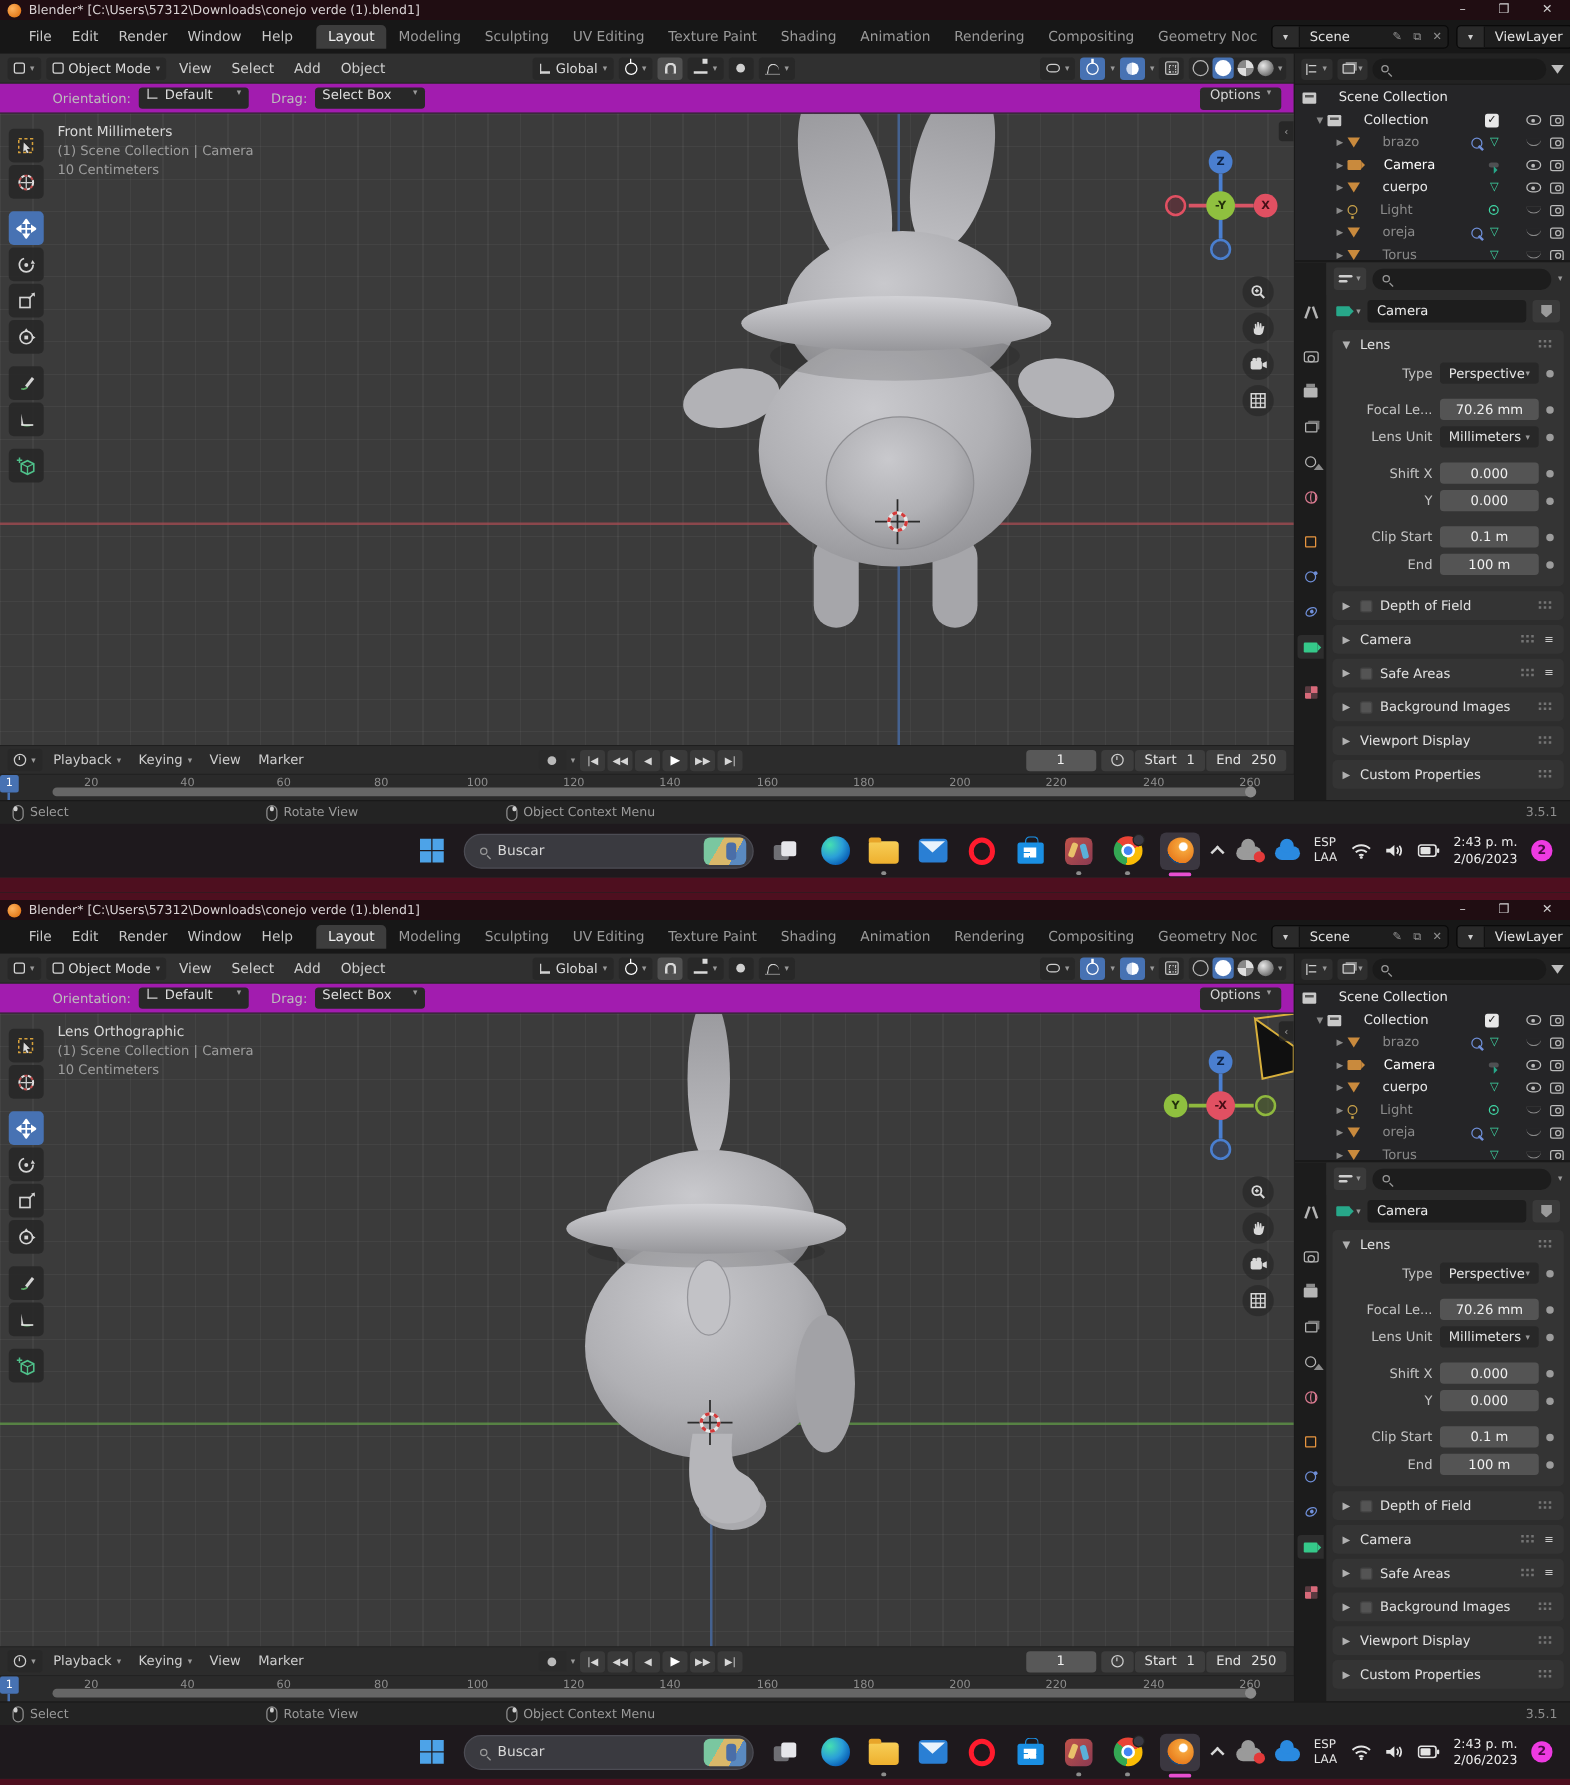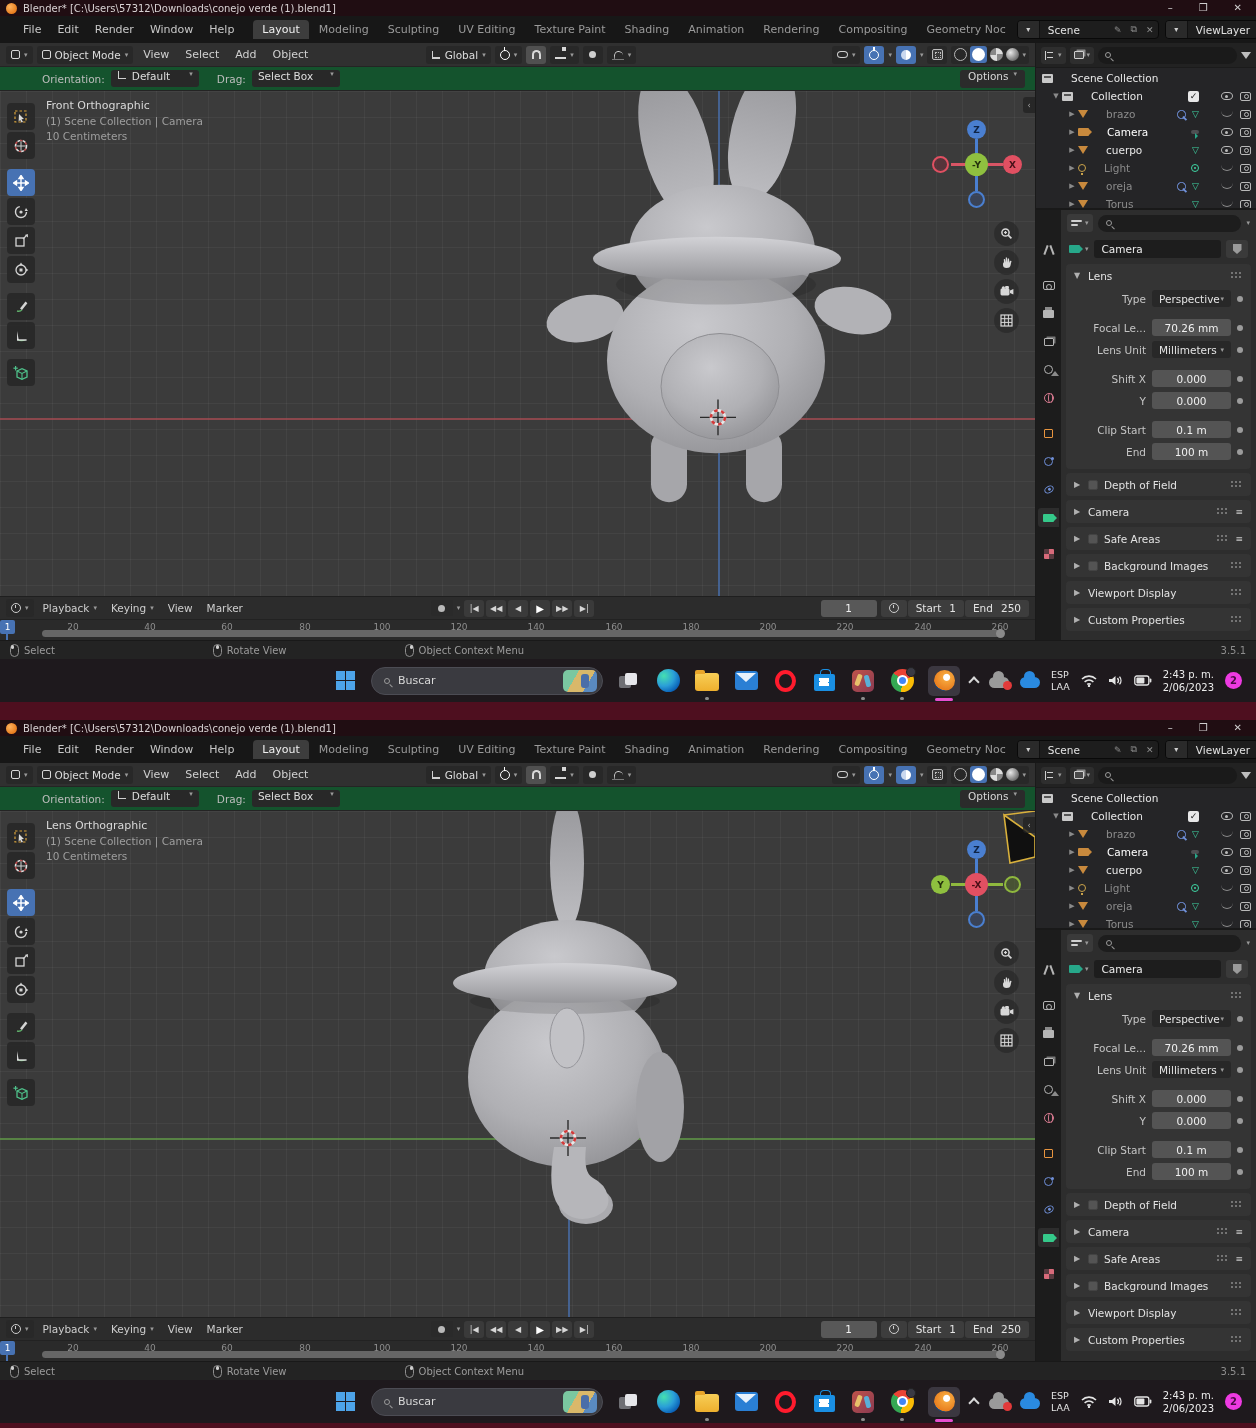"Orientation:" .toolsettings { background: #14532d -> #a21caf }
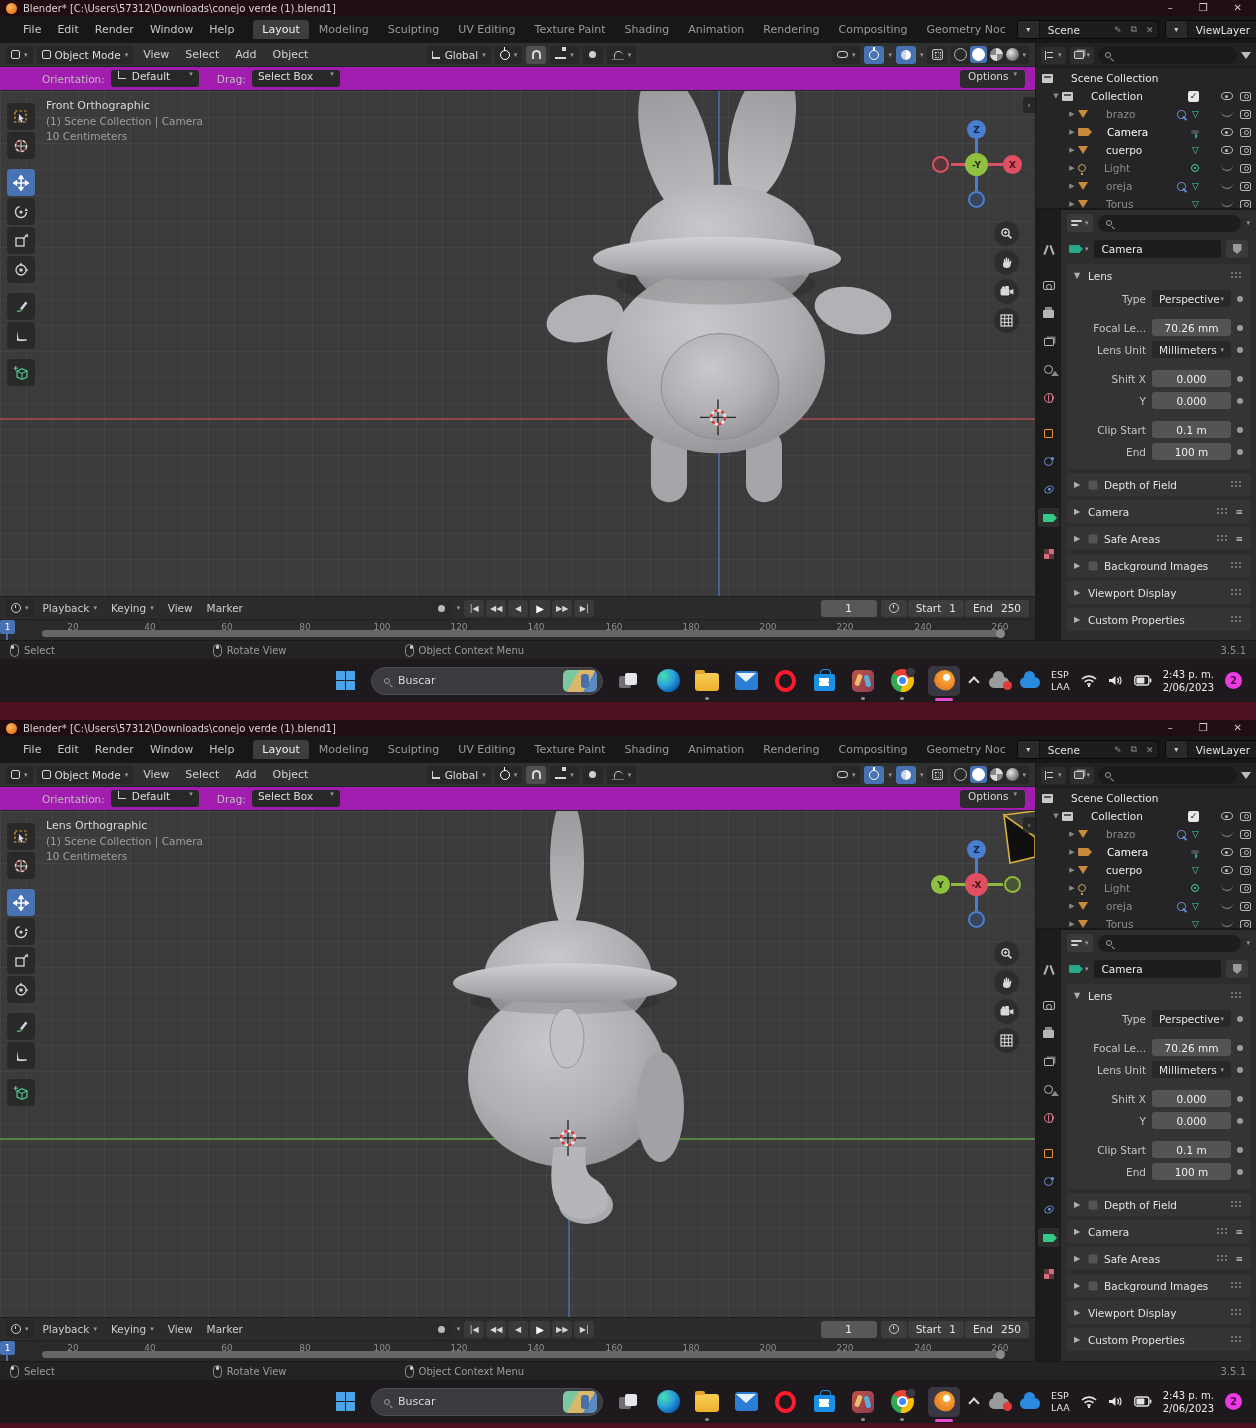"Front Orthographic" div.l1 { text: Orthographic -> Millimeters }
